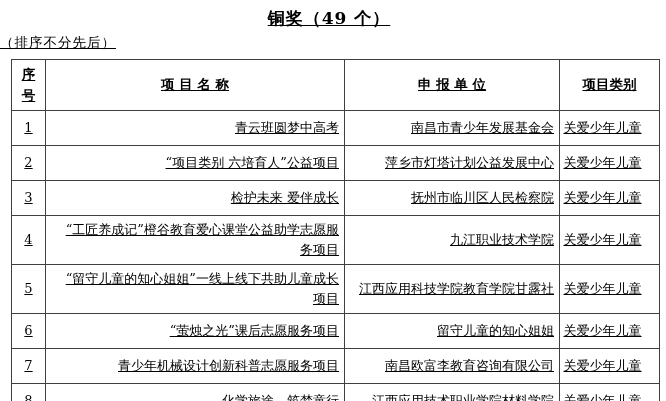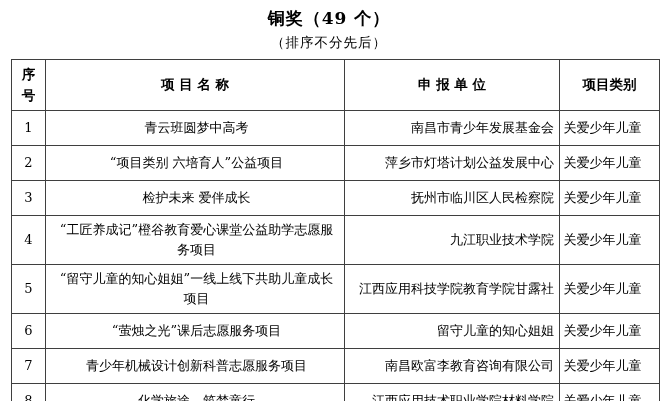"铜奖（49 个）" .doc { text-decoration: none -> underline }
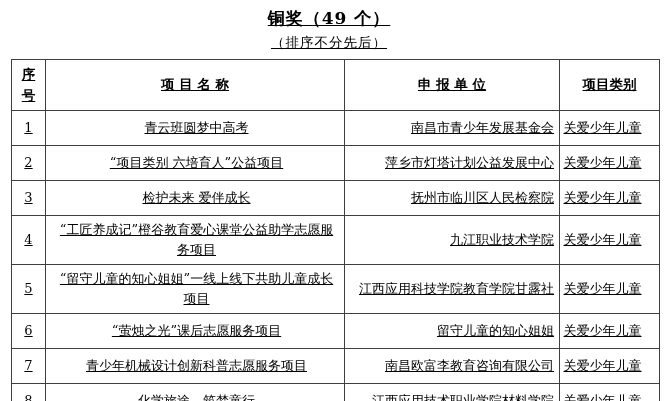"（排序不分先后）" .doc-subtitle { text-align: center -> none }
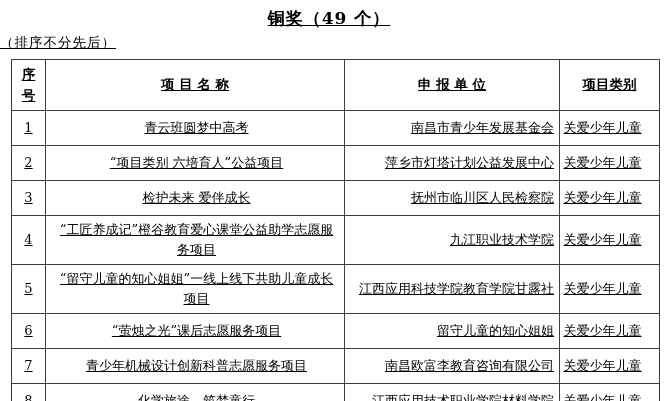"青云班圆梦中高考" td.cell-name { text-align: center -> right }
